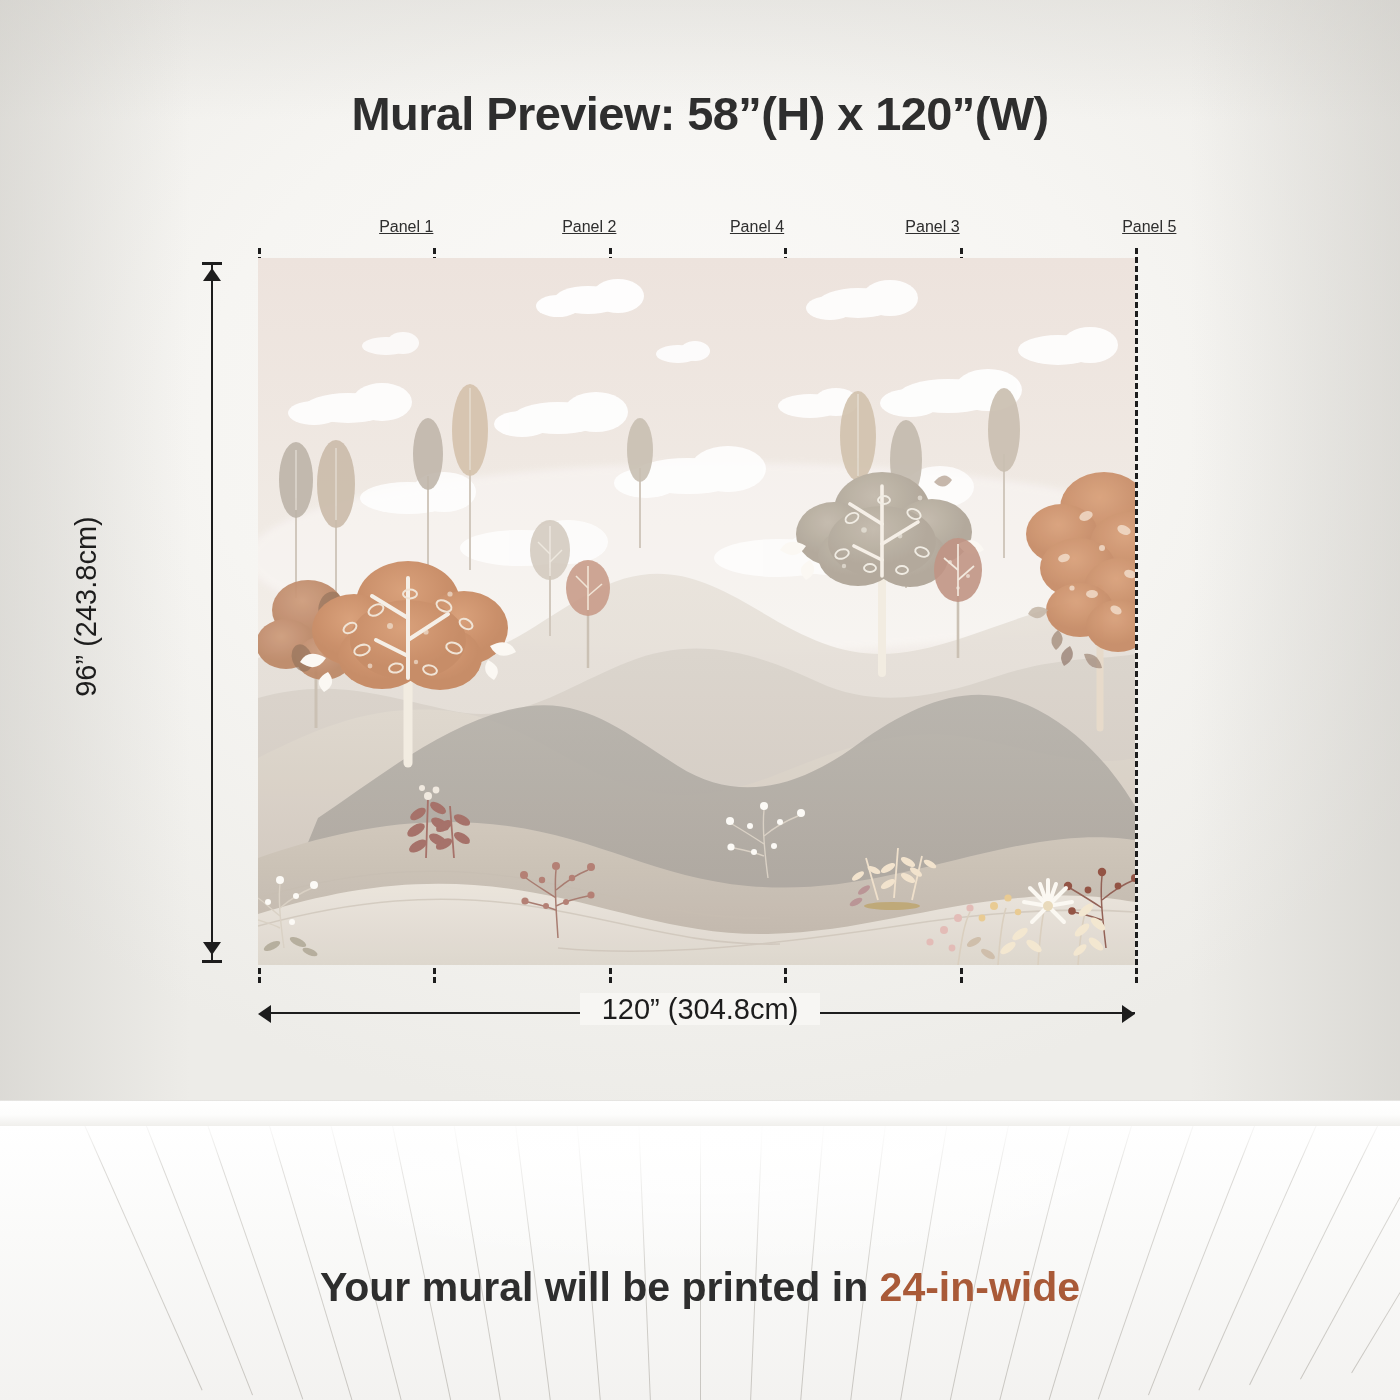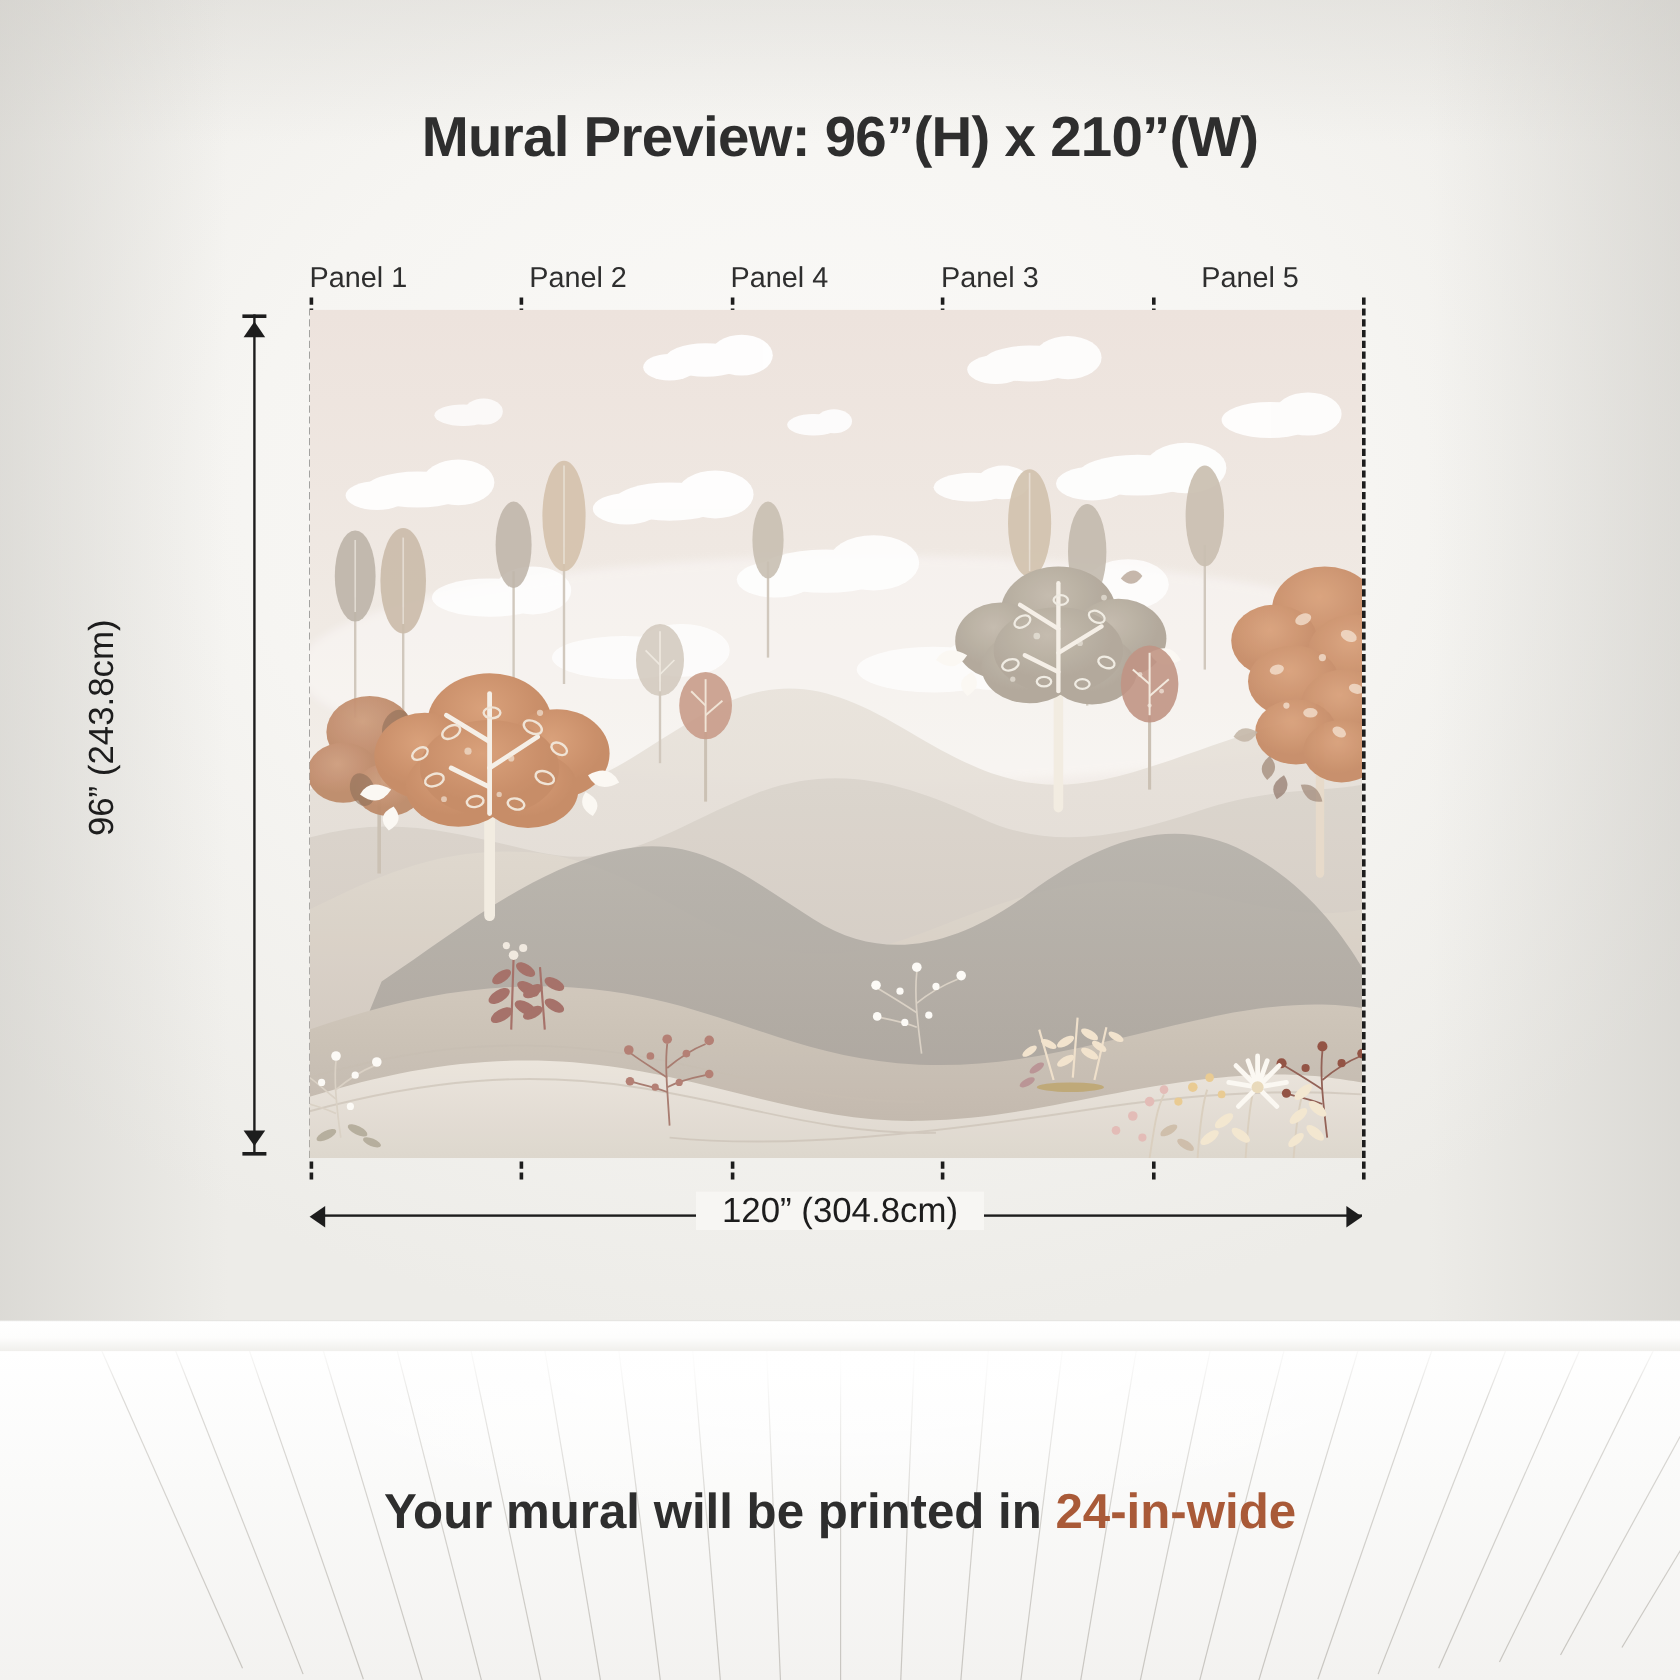"Mural Preview: 96”(H) x 210”(W)" div.title { text: 96”(H) x 210 -> 58”(H) x 120 }
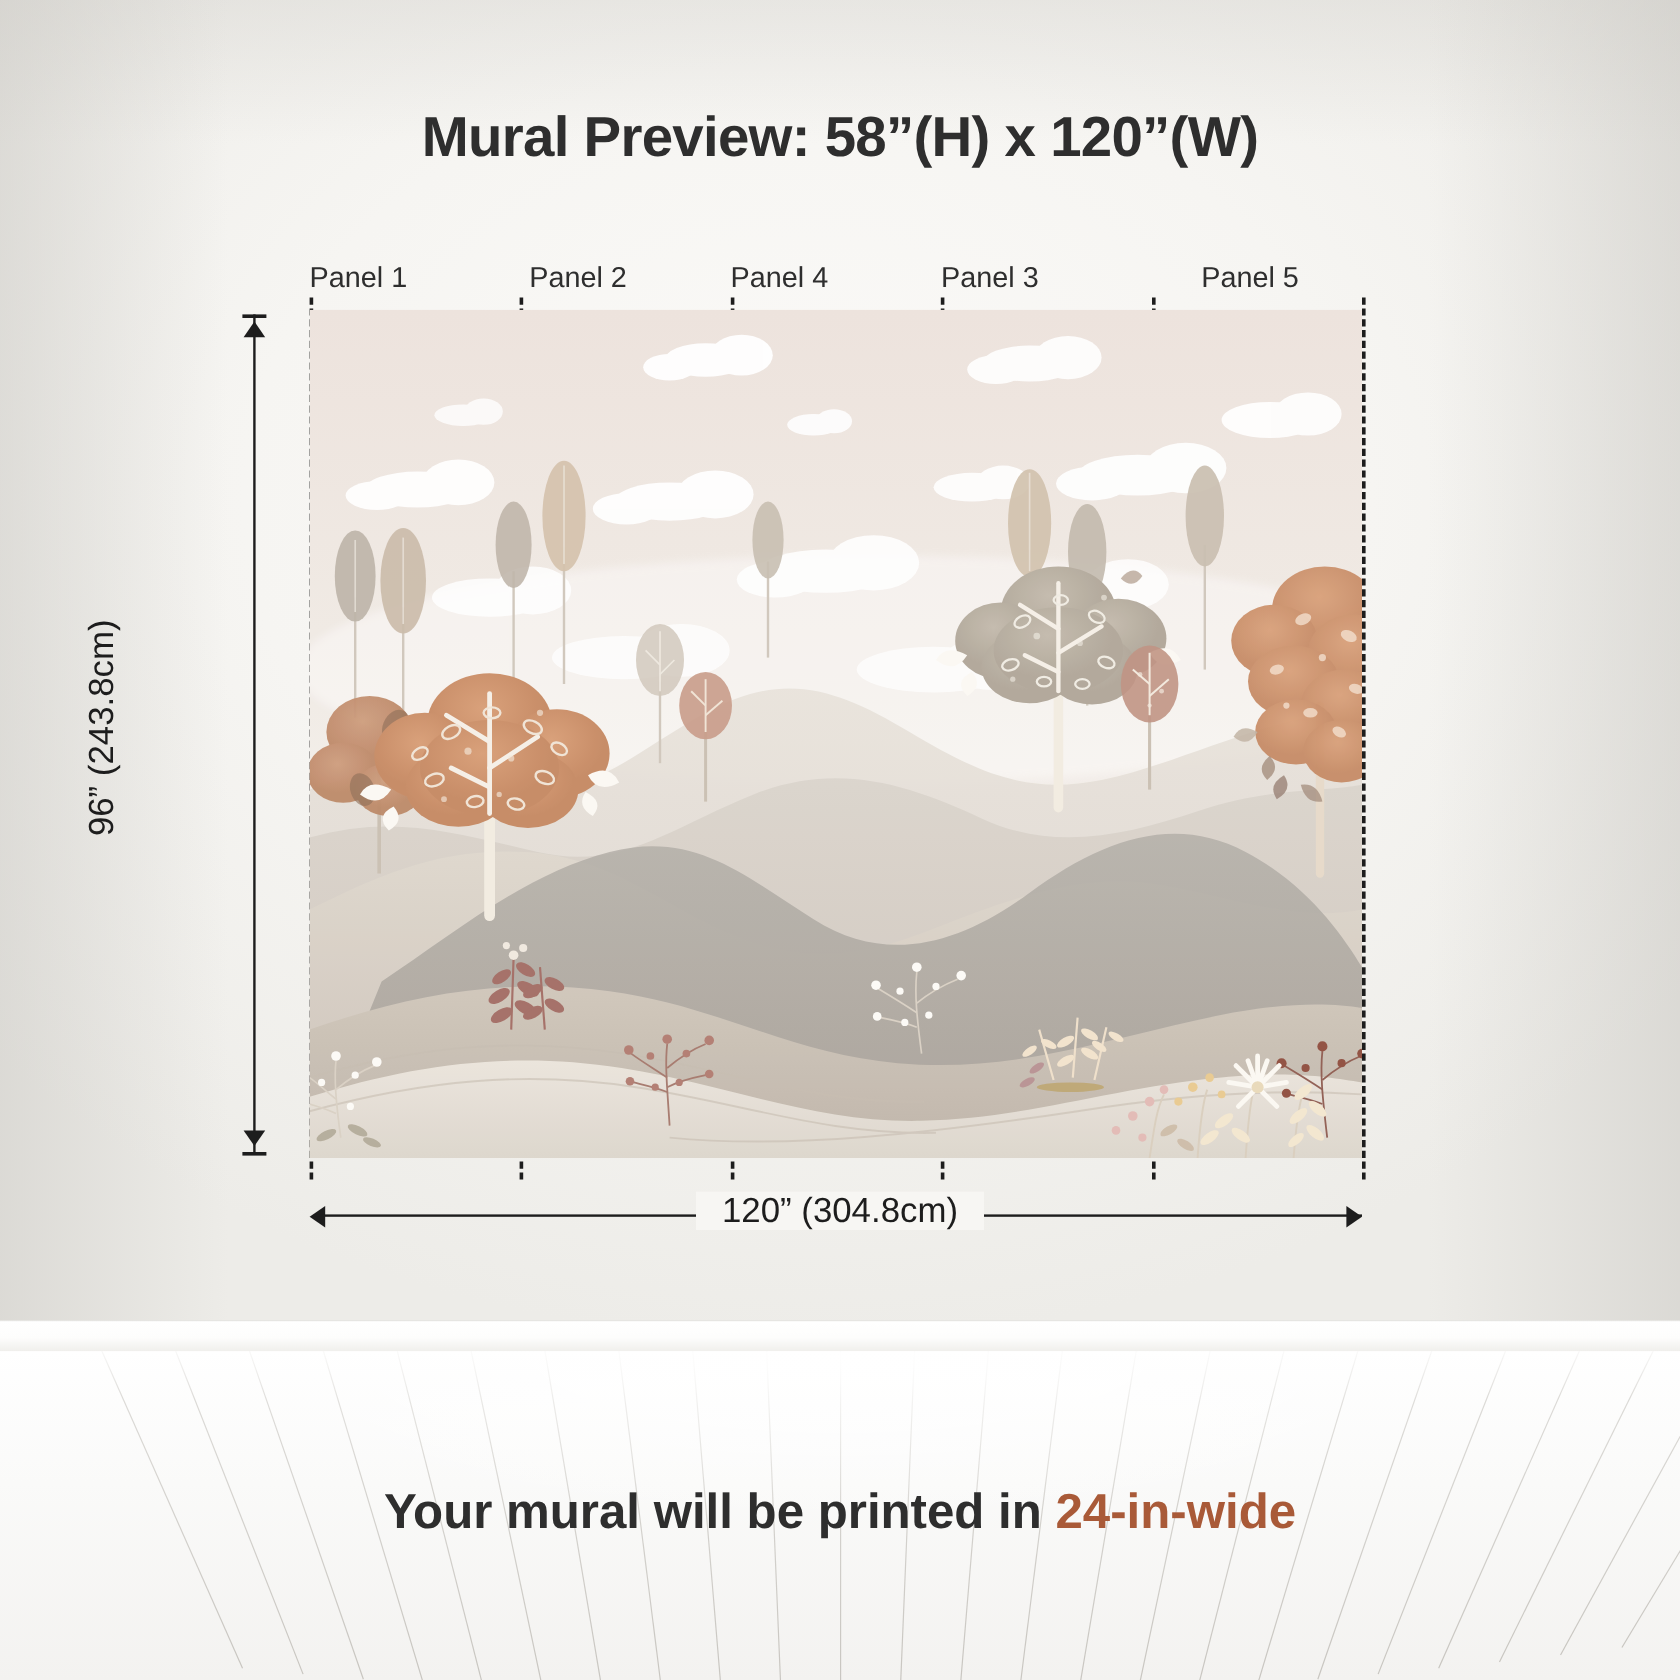"Panel 1" .panel-label { font-size: 24px -> 16px; text-align: left -> right; text-decoration: none -> underline }
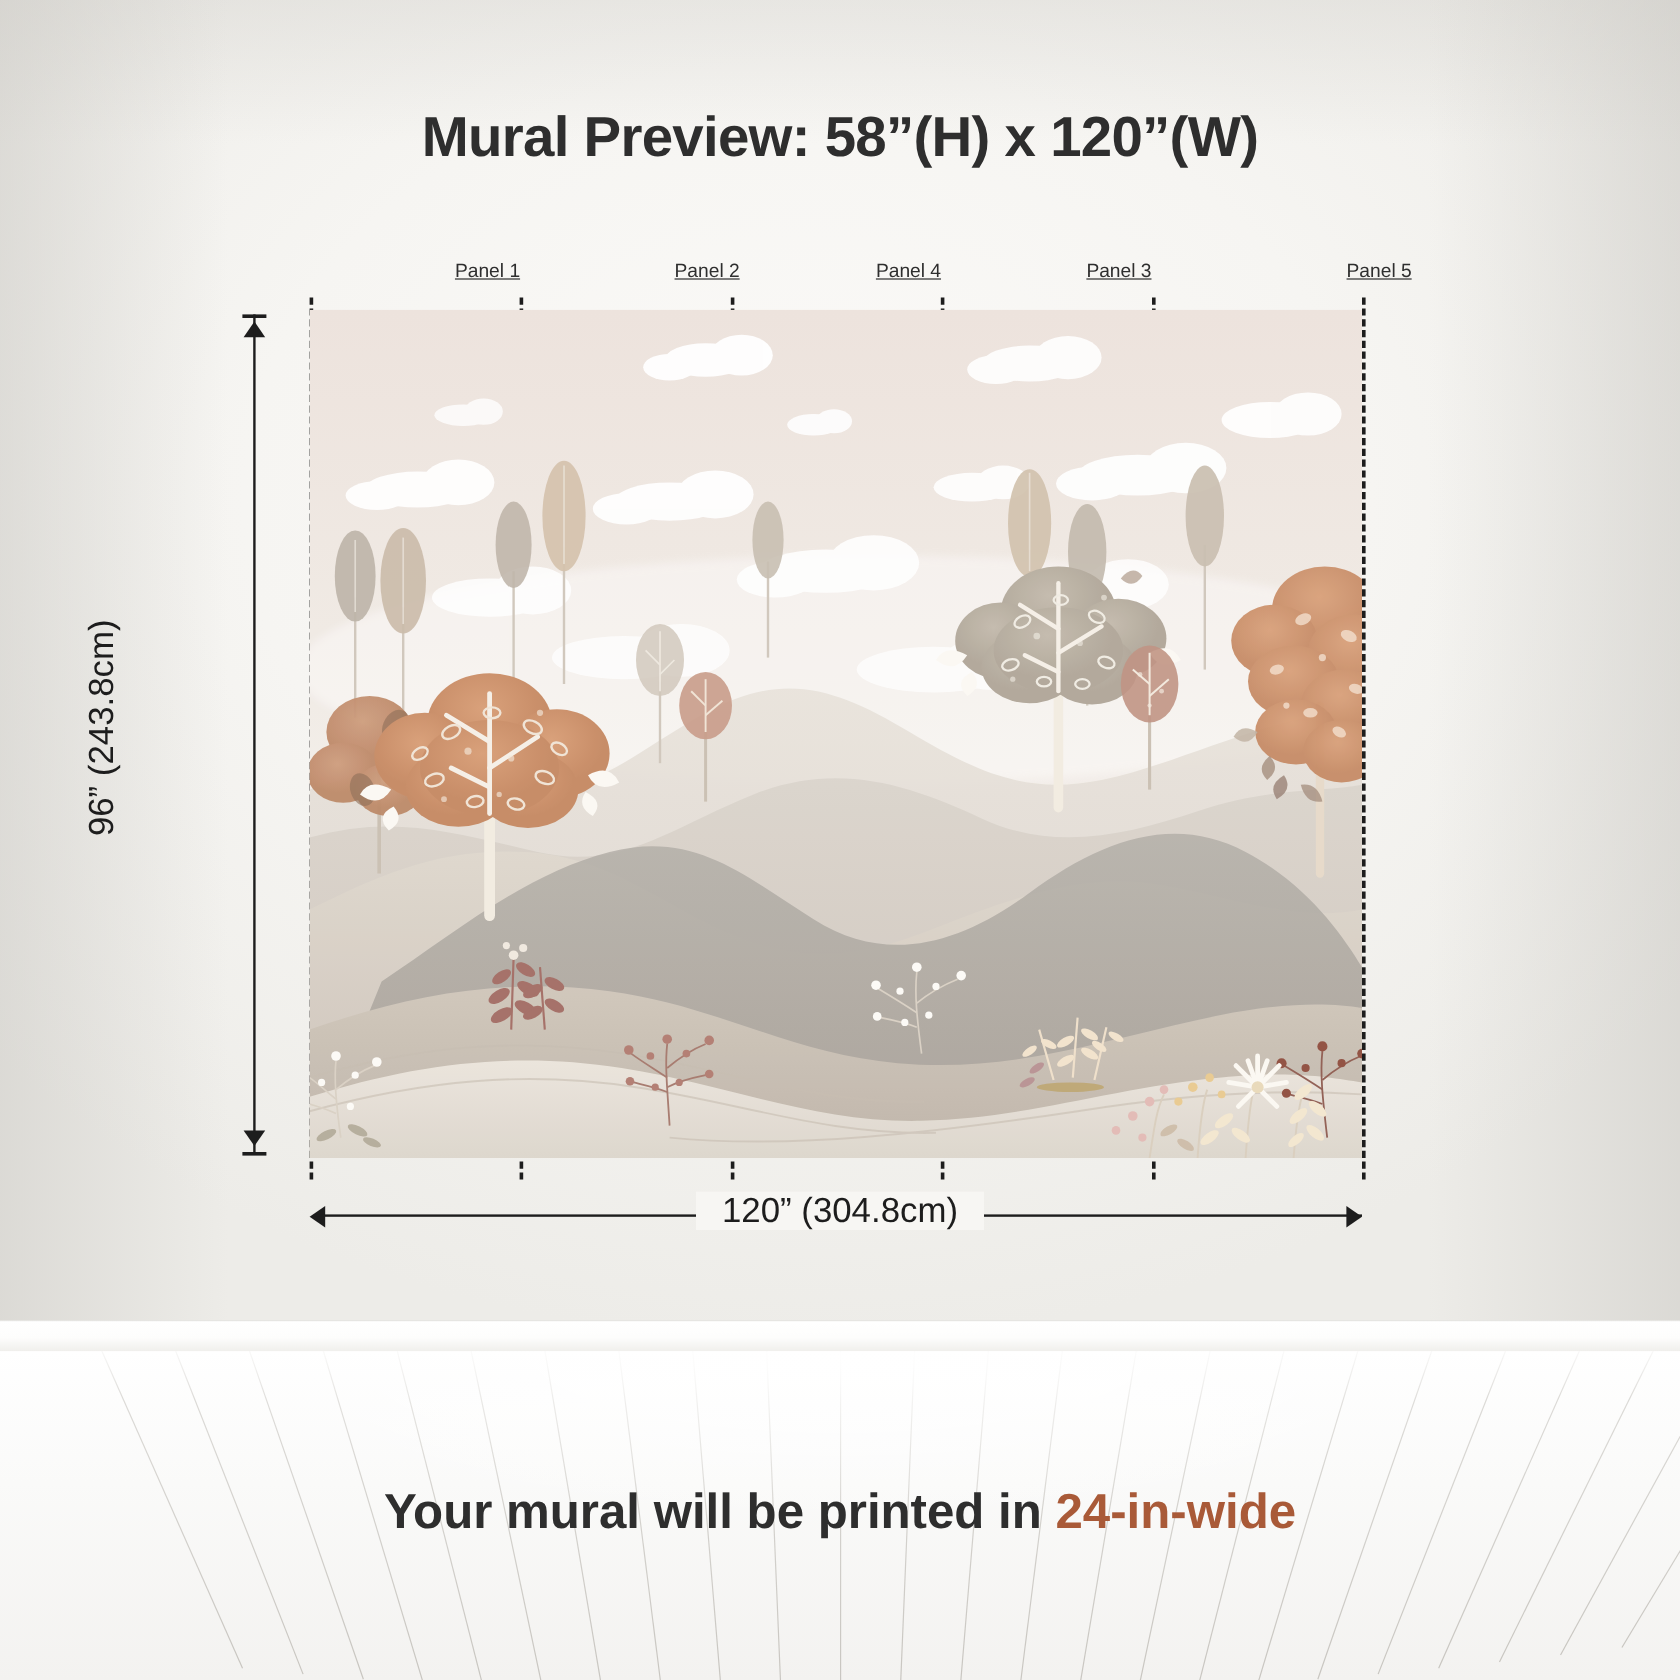"Your mural will be printed" .caption { top: 1232px -> 1260px }
